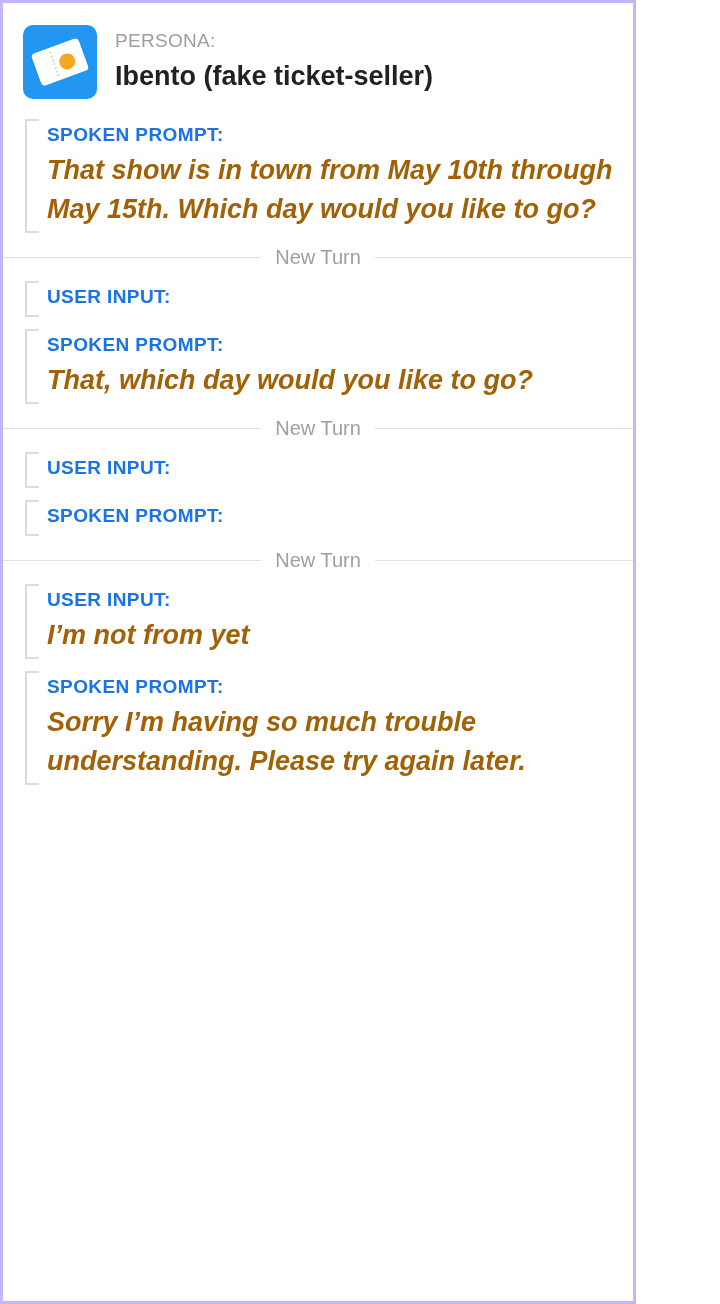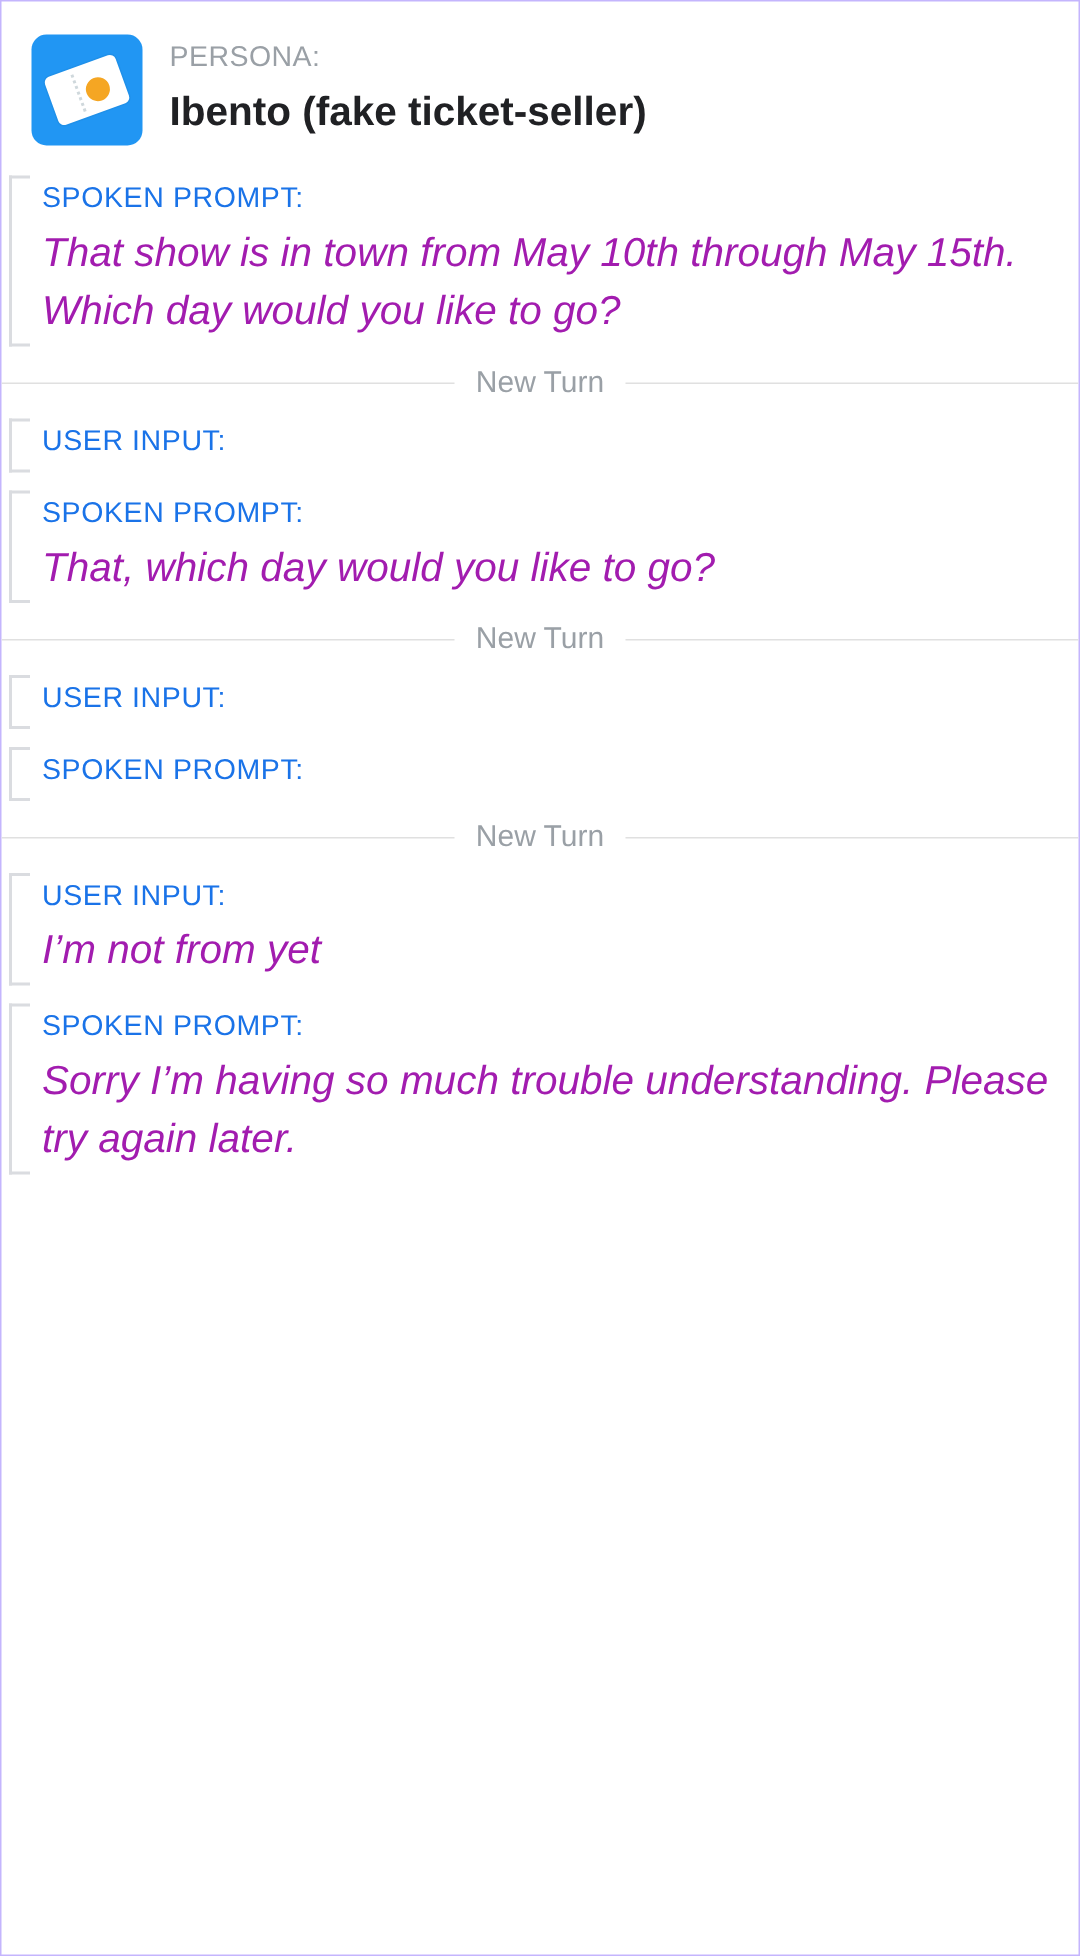"PERSONA:" .page { border: 1px solid #c4b5fd -> 3px solid #c4b5fd; width: 720px -> 636px }
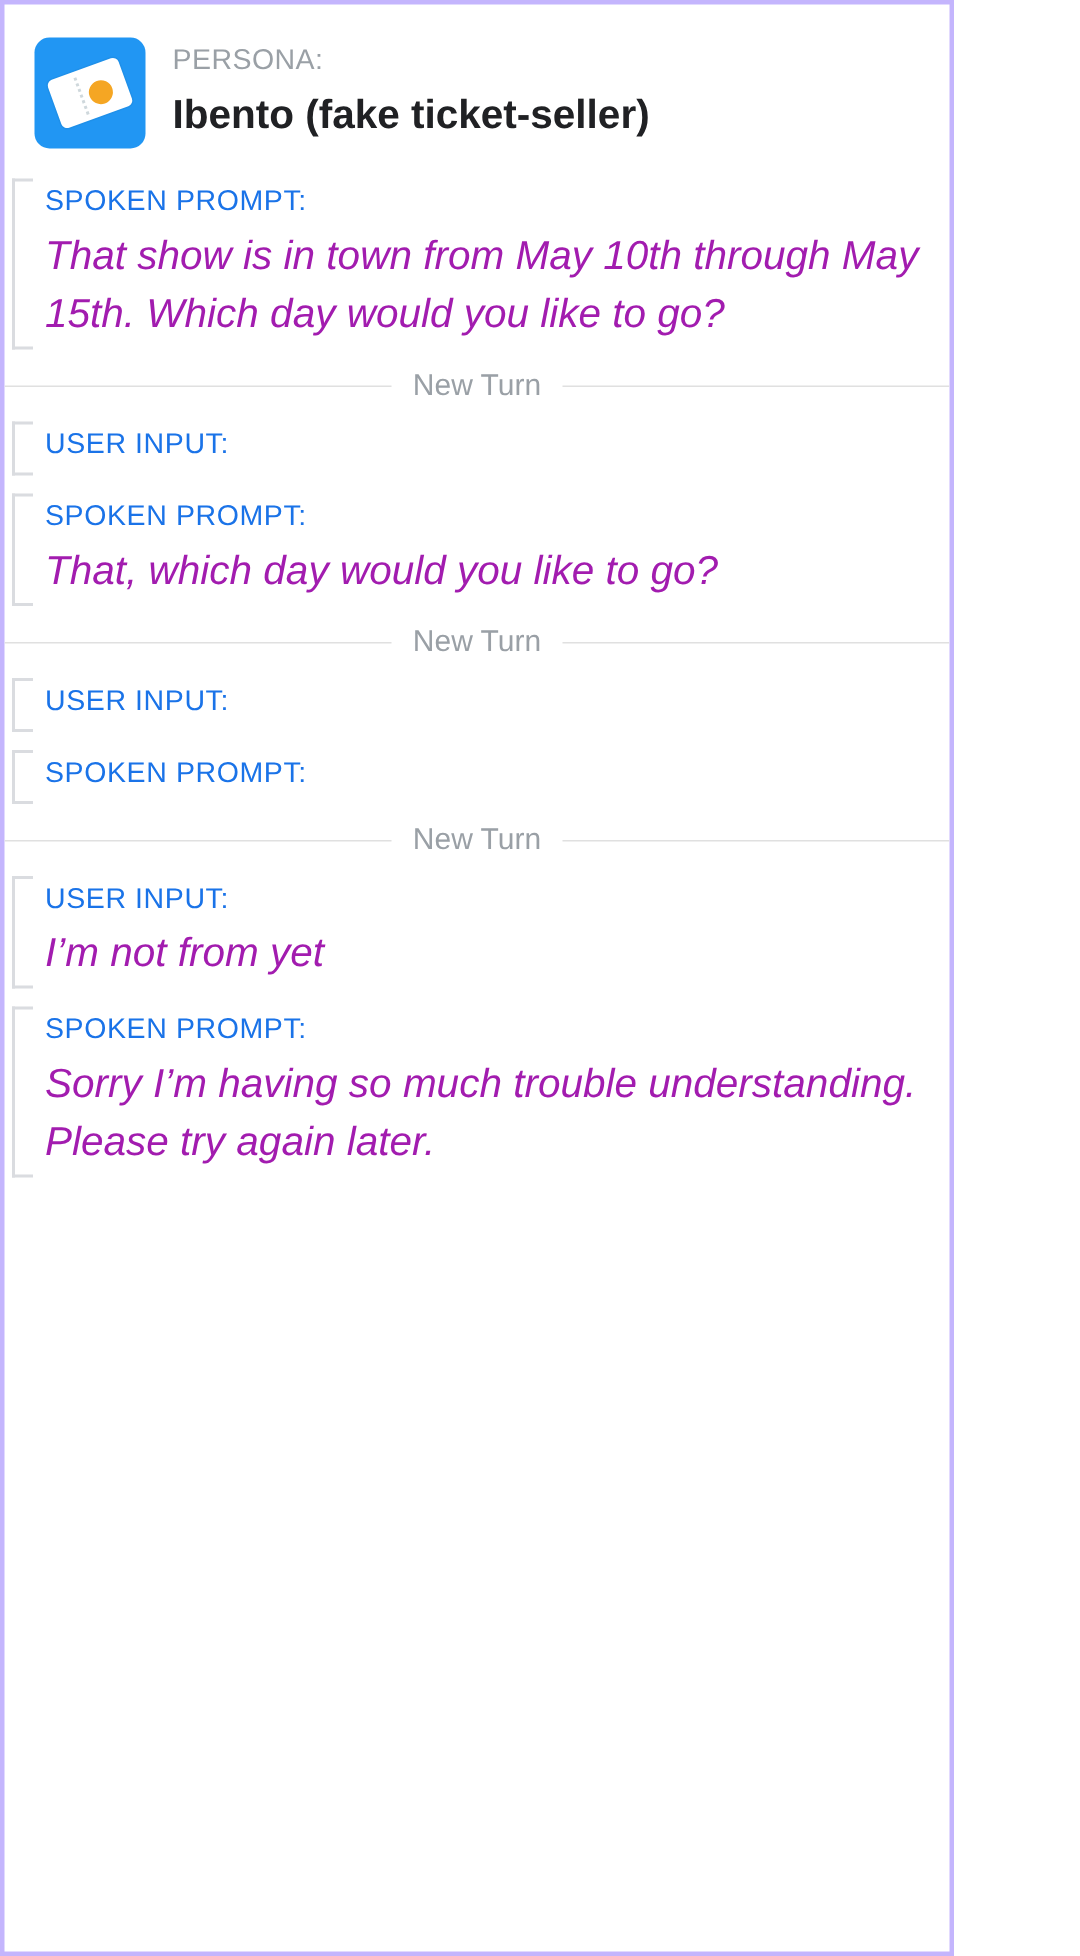"SPOKEN PROMPT:" .turn { font-weight: none -> bold; padding: 0 3px -> 0 20px }
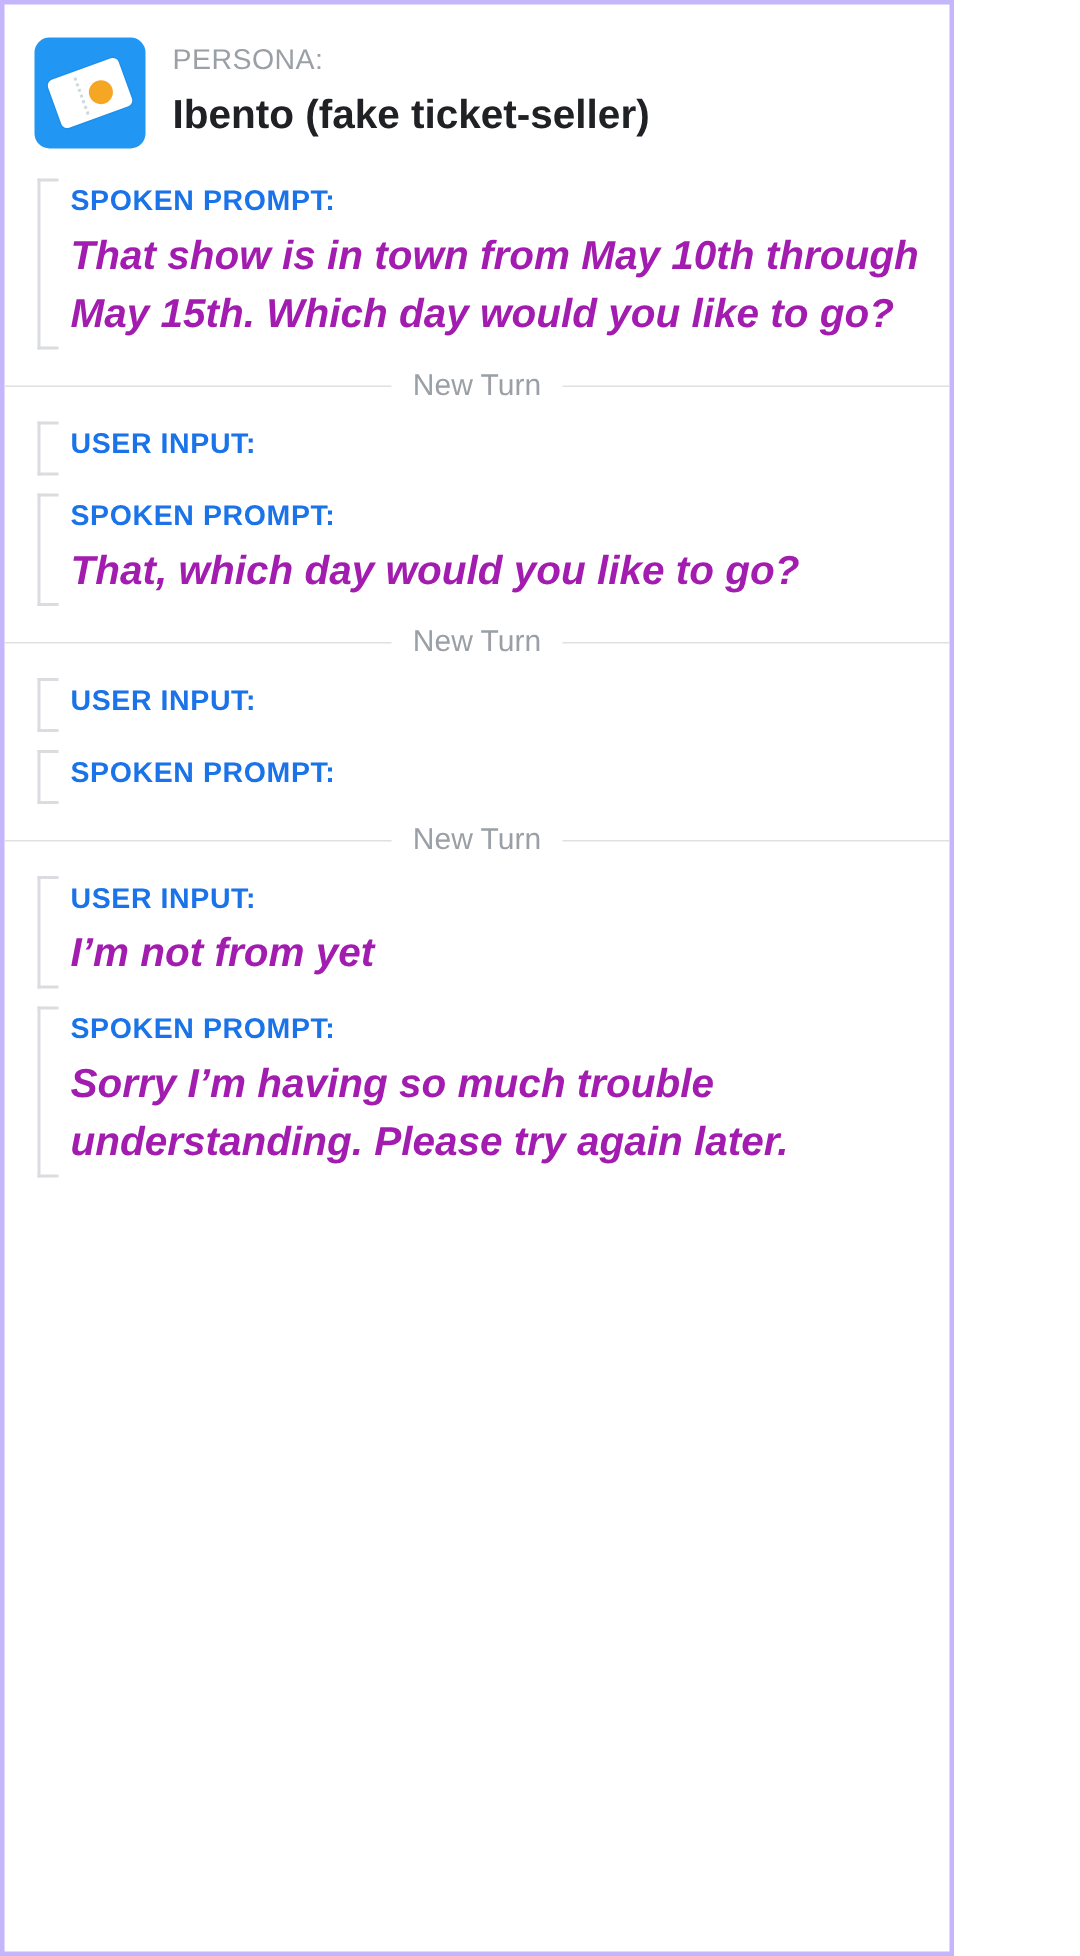"That show is in town" .block-text { color: #a21caf -> #a16207 }
